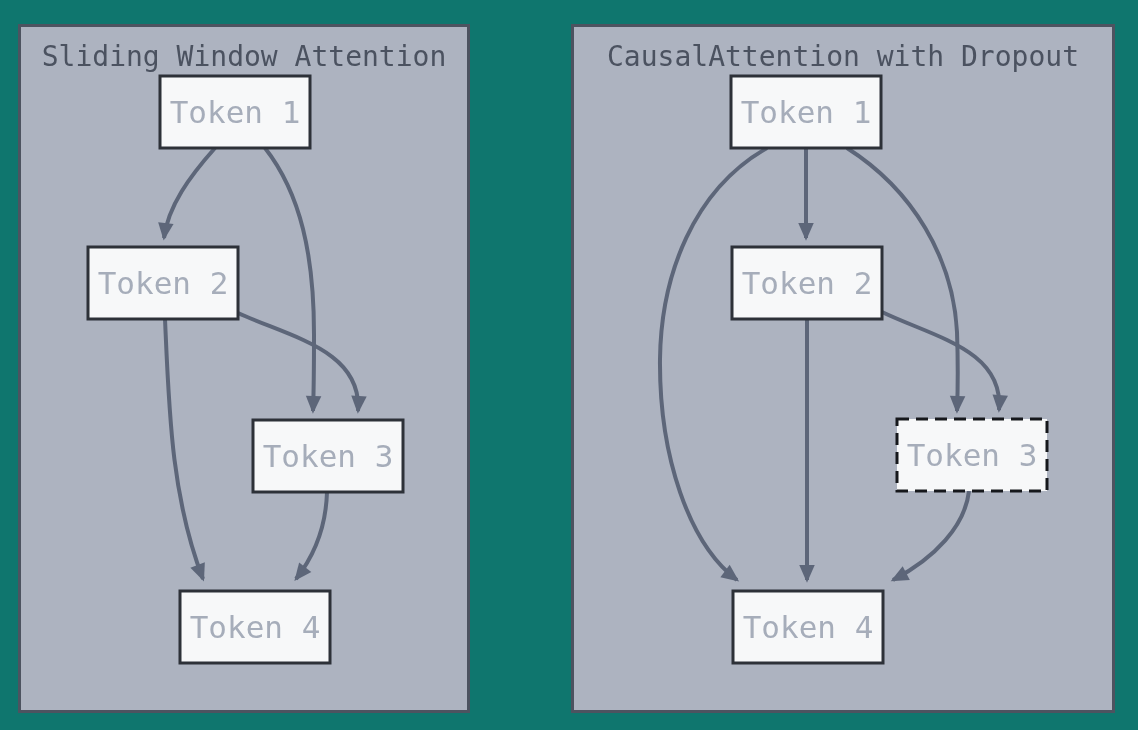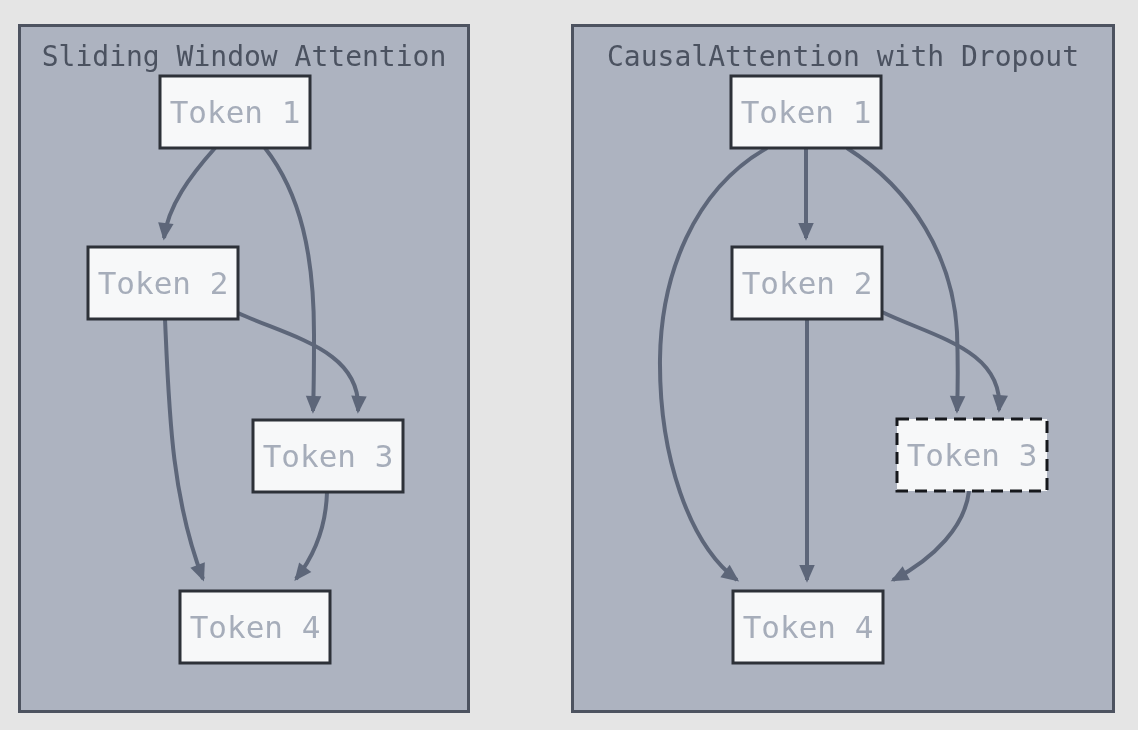"Sliding Window Attention" .stage { background: #e5e5e5 -> #0f766e }
